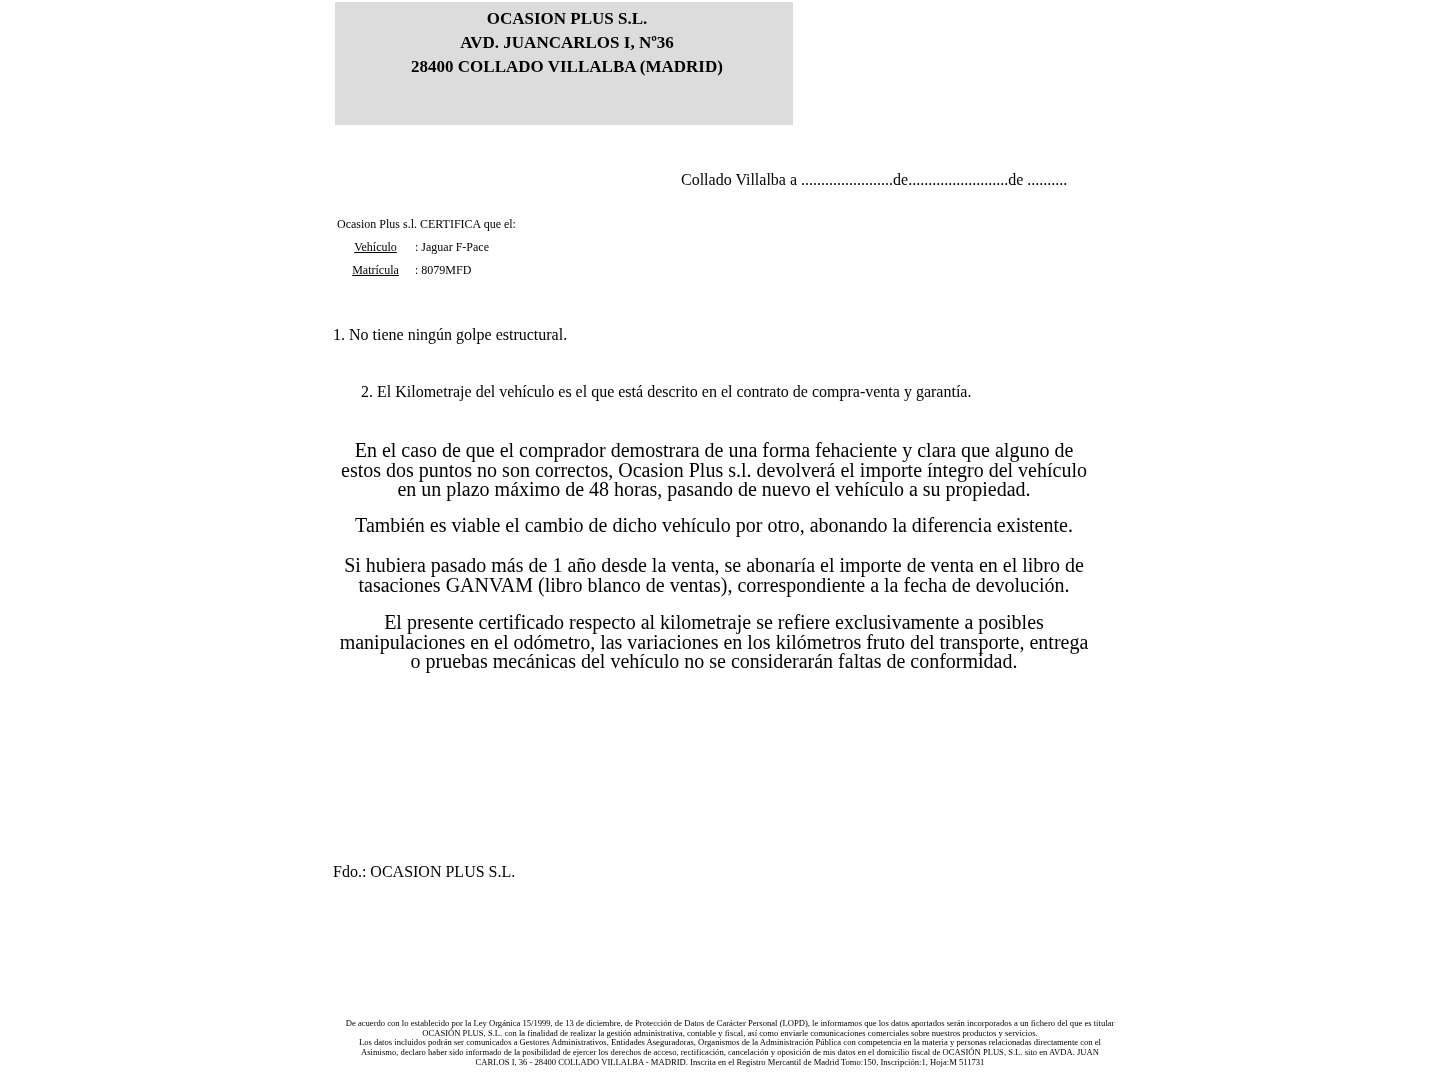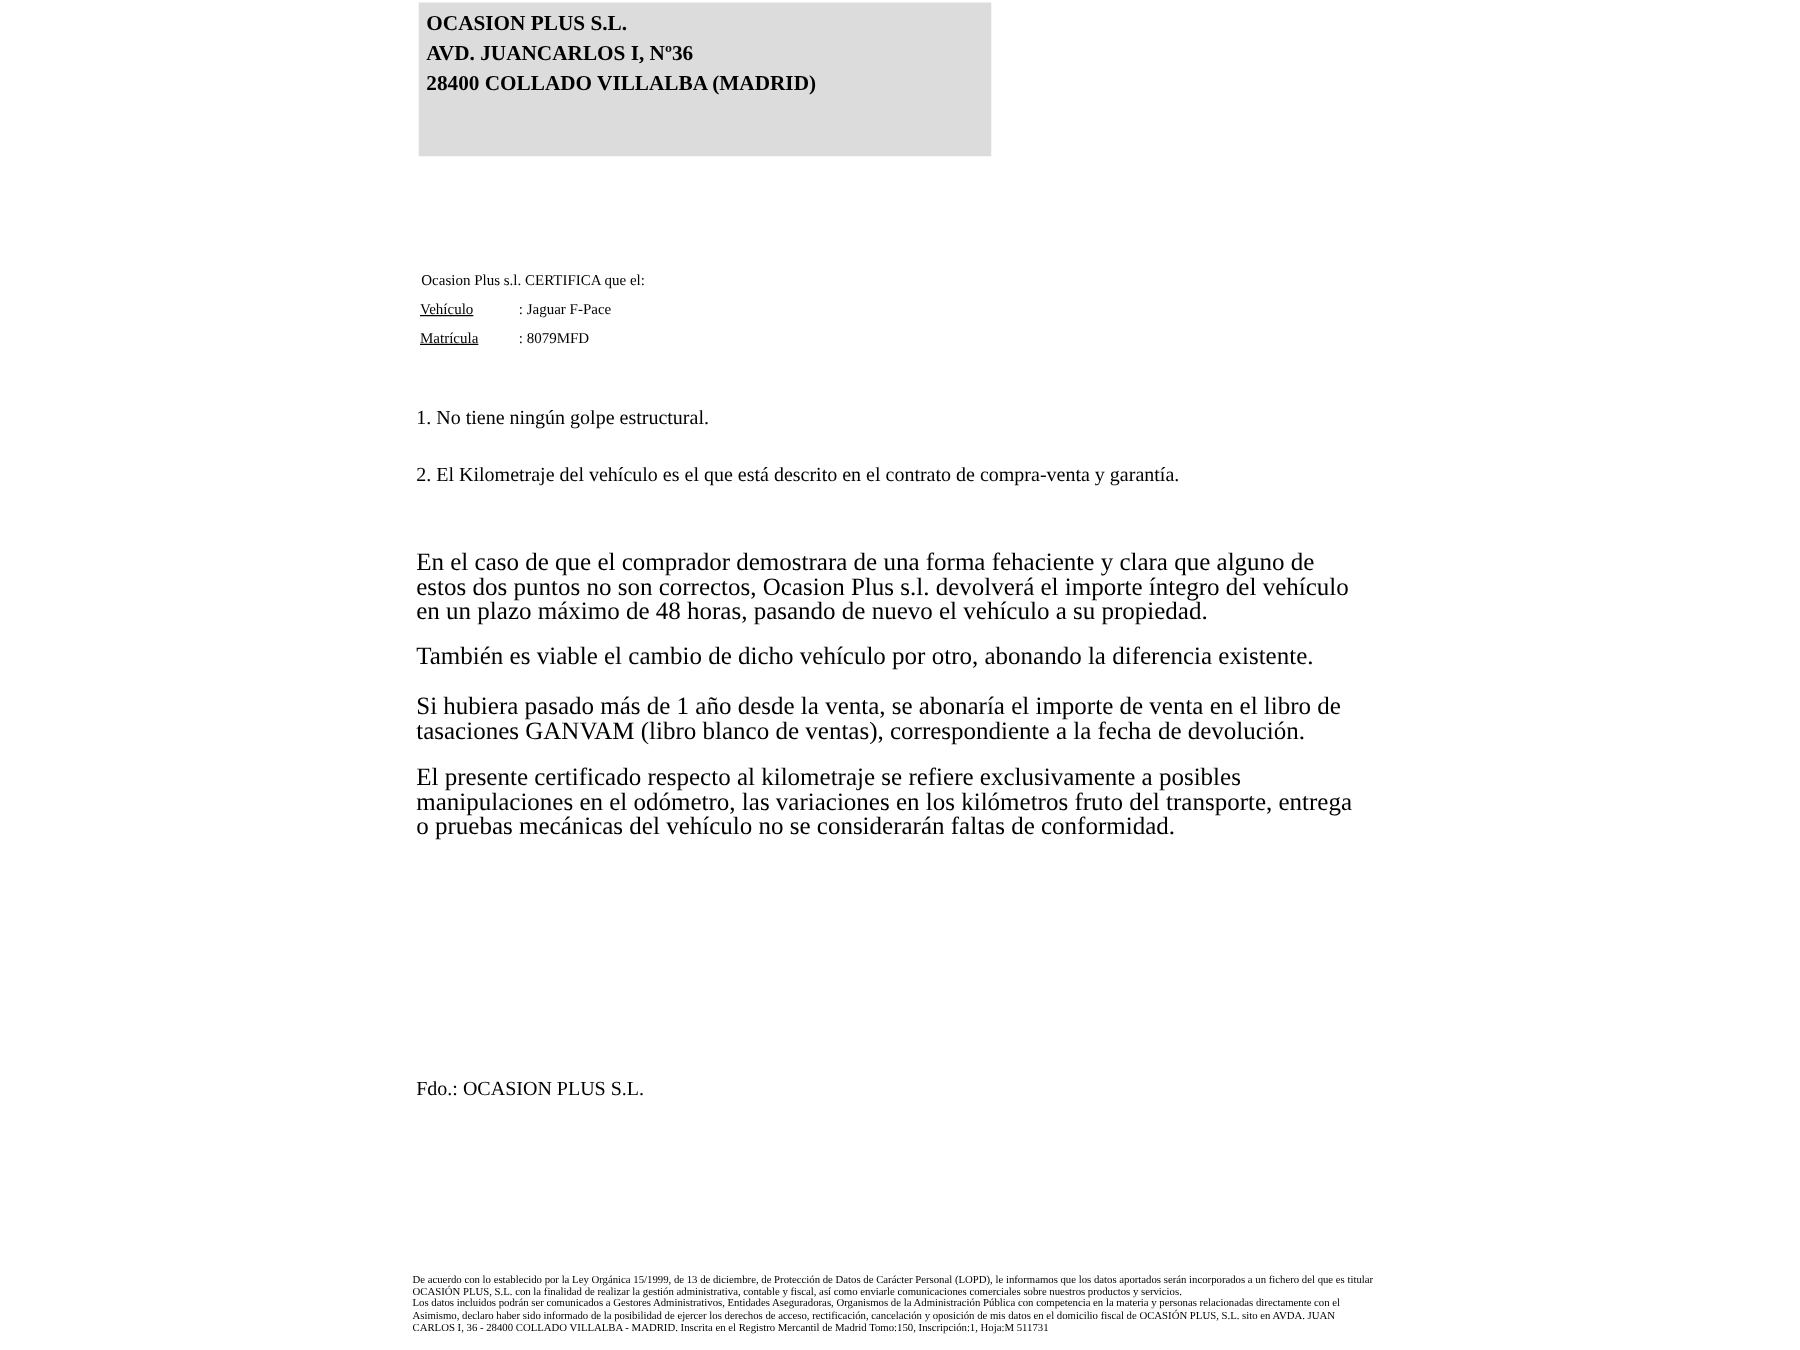"OCASION PLUS S.L." .page { text-align: none -> center }
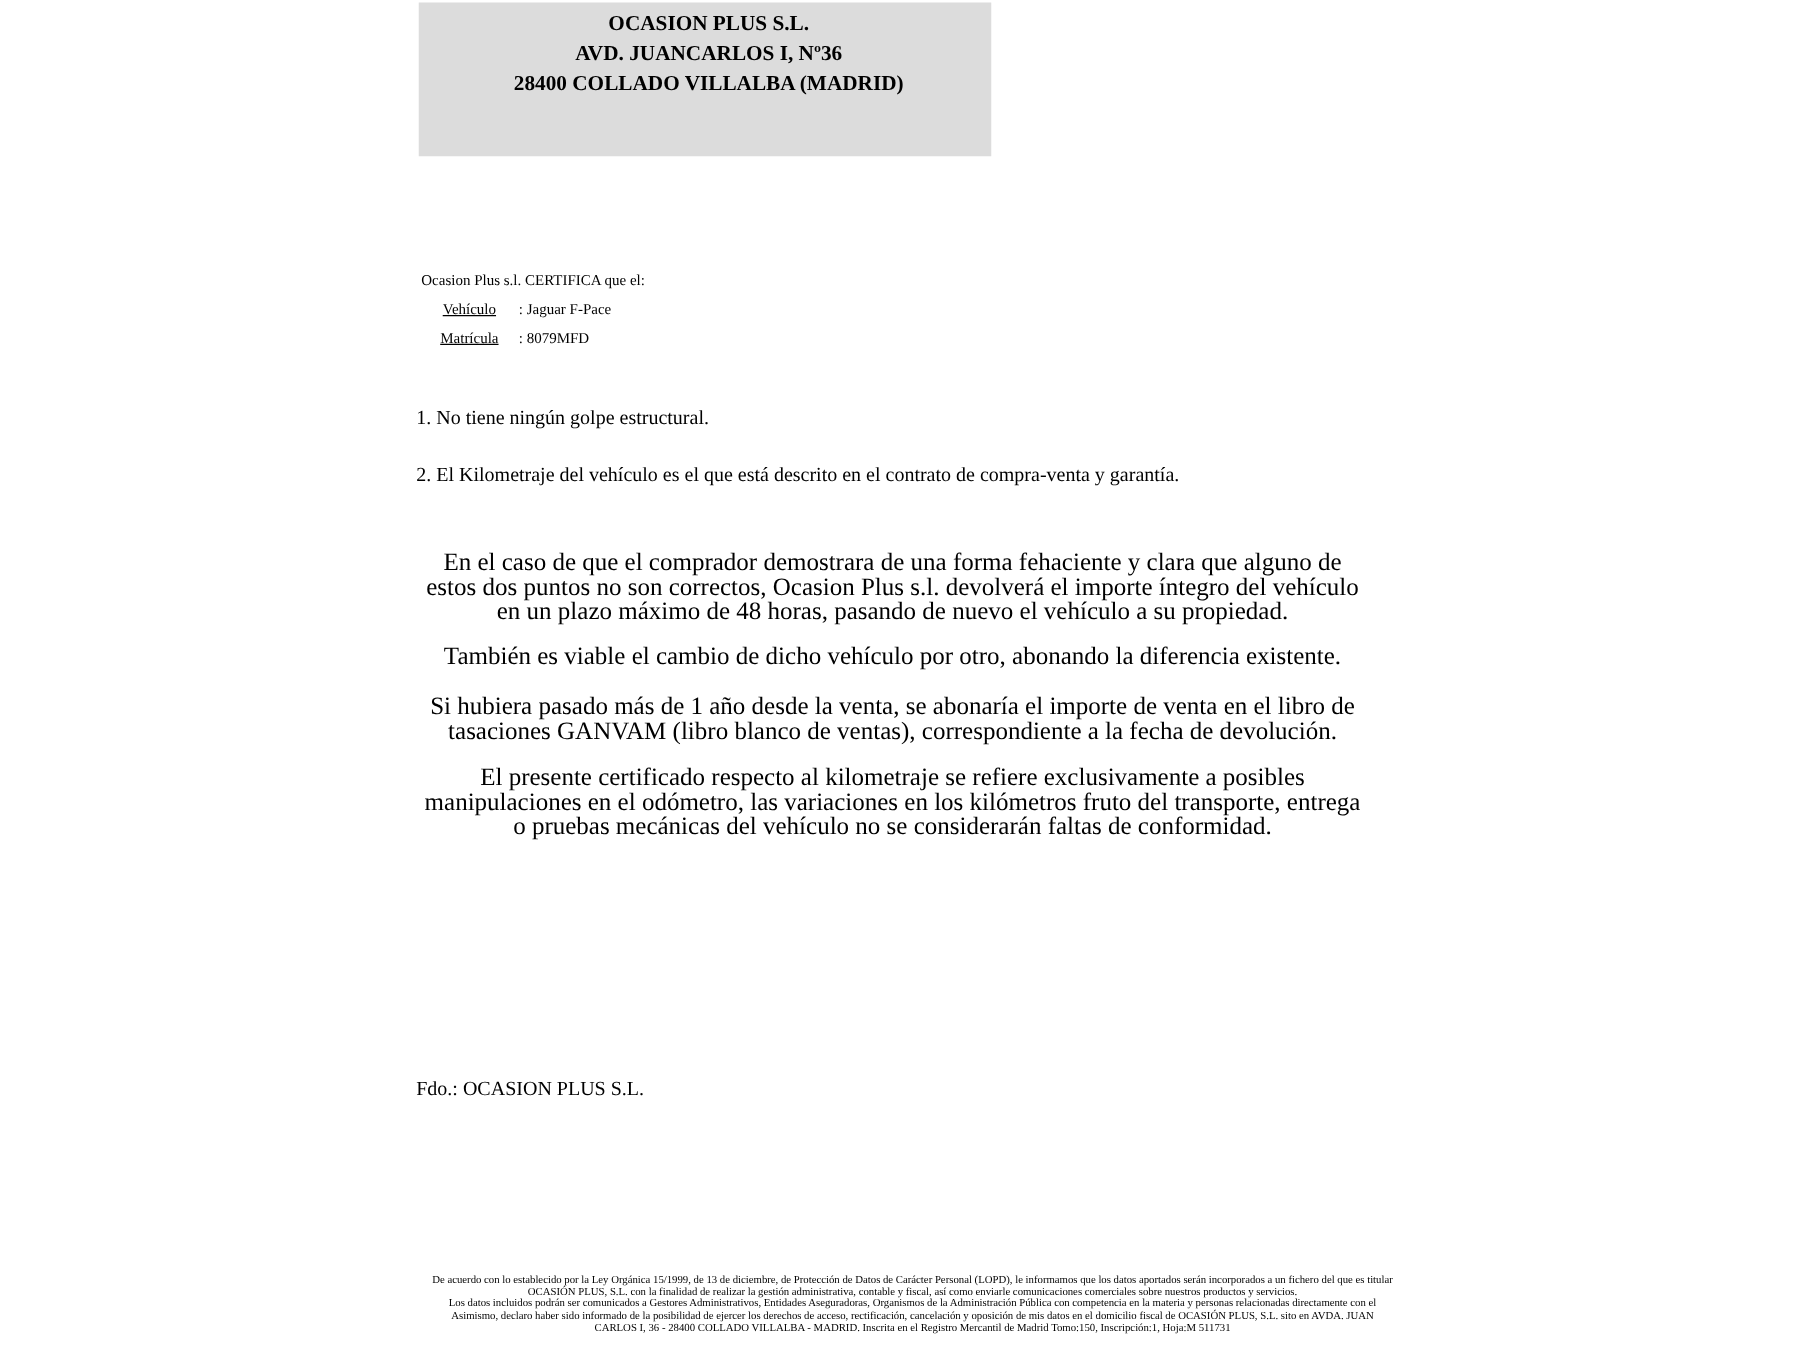"Collado Villalba a" div.date-line { html: none -> <div>Collado Villalba a .......................de.........................de ..........</div> }
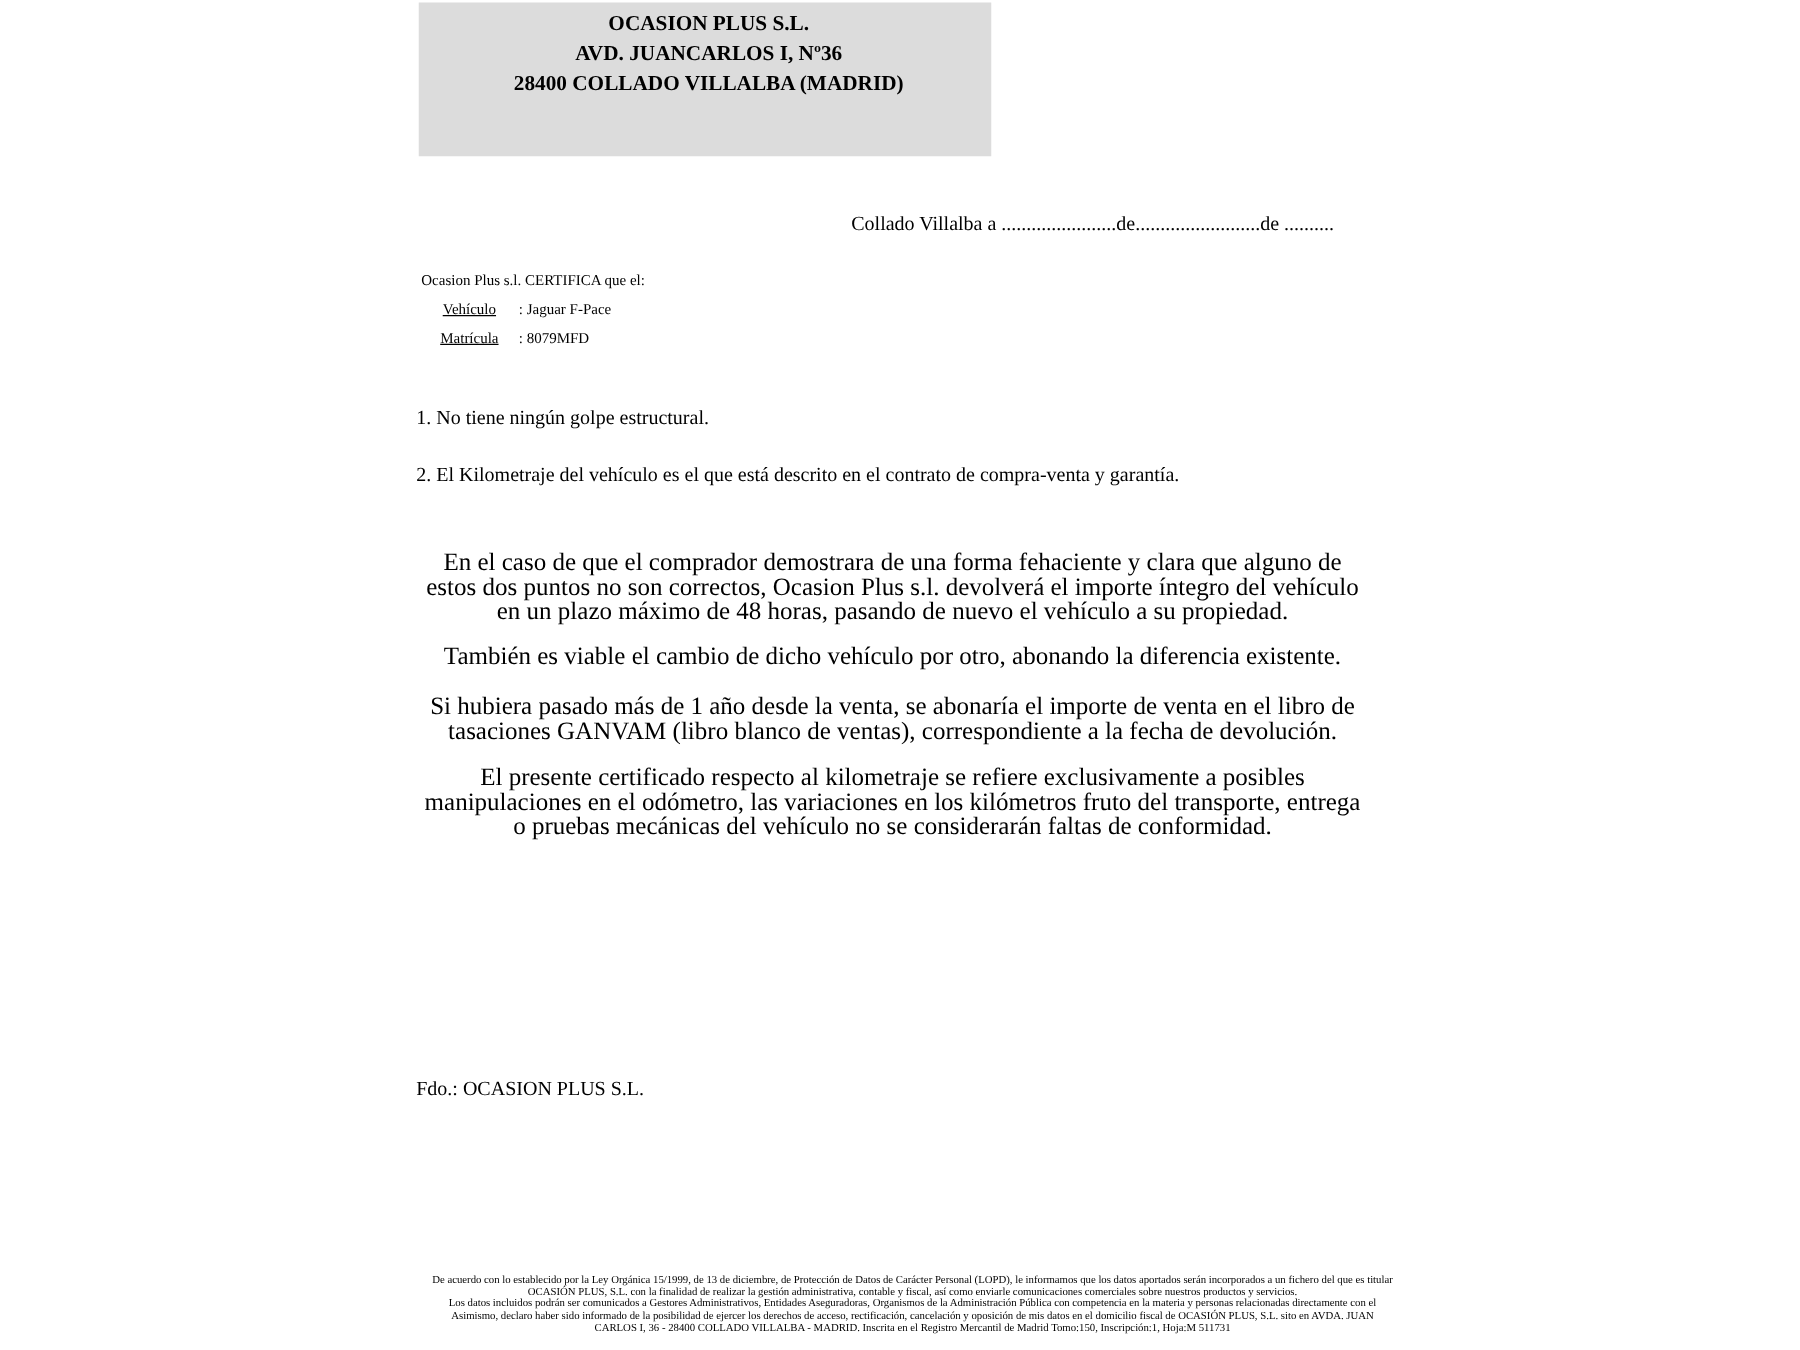"2. El Kilometraje del vehículo" .point.p-1 { margin-left: none -> 28px; top: 372px -> 383px }
